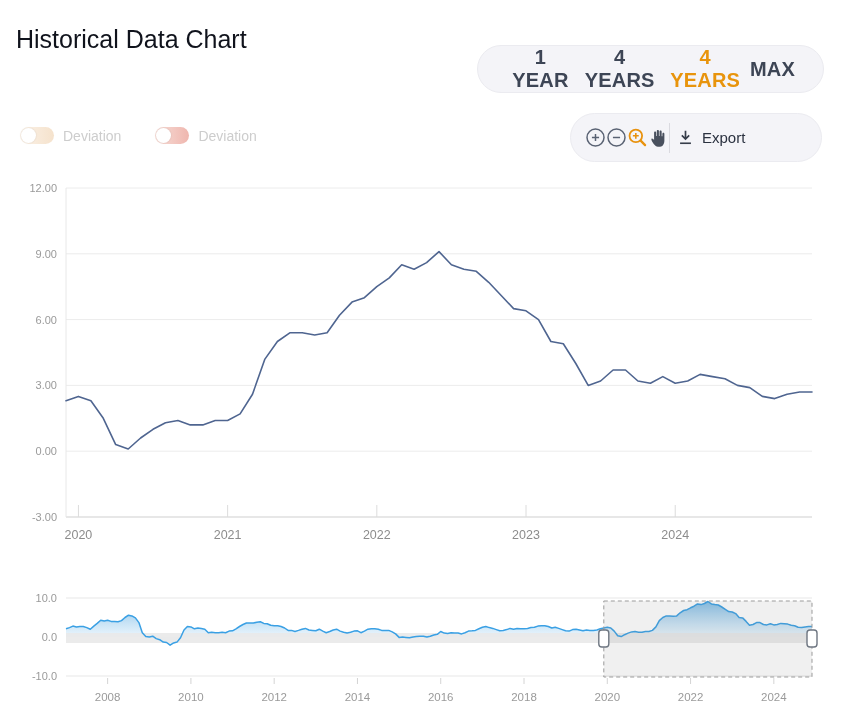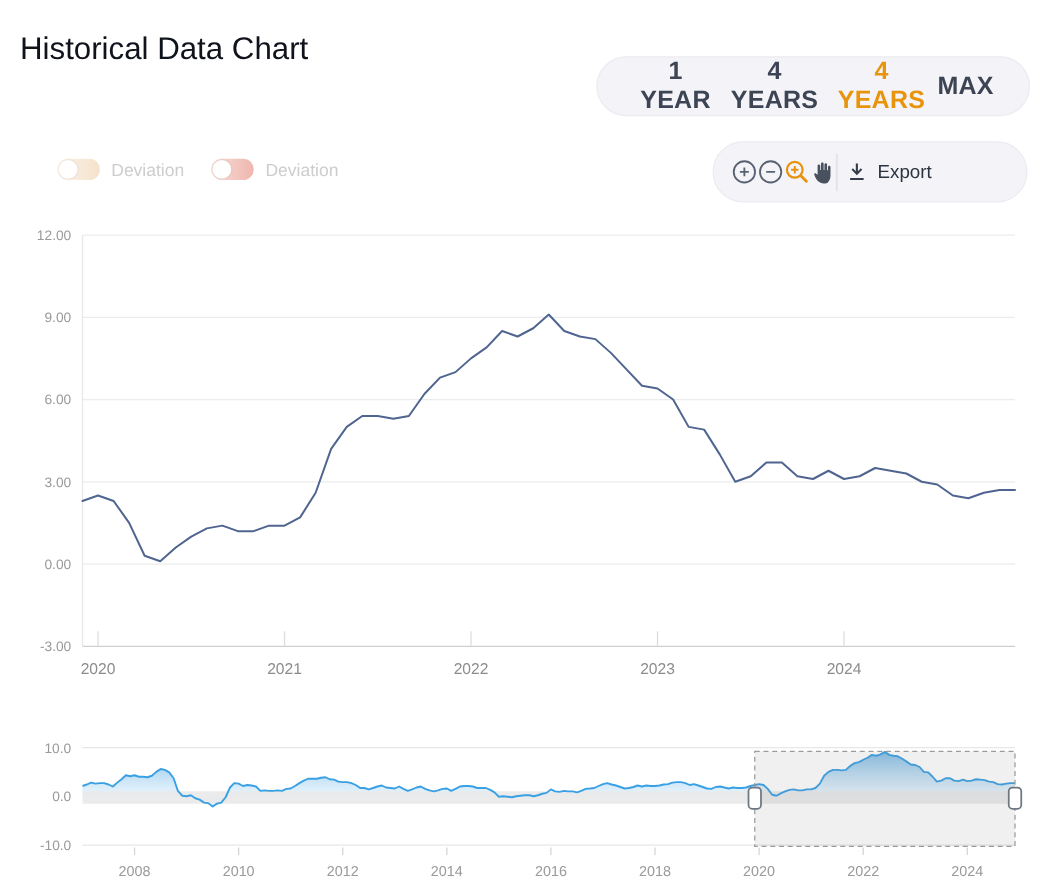"Deviation" .legend-row { gap: 22px -> 34px; left: 46px -> 20px }
